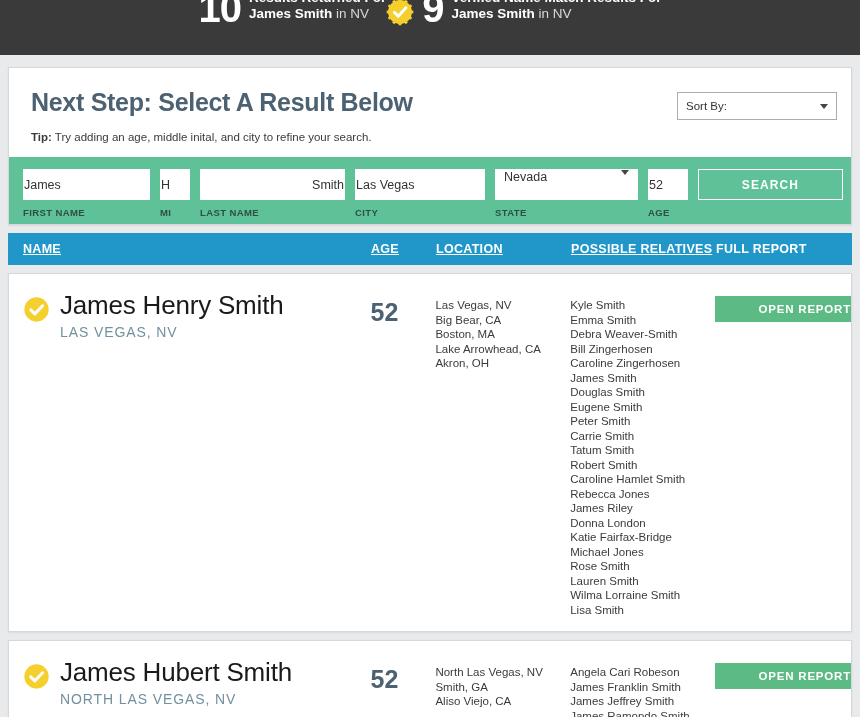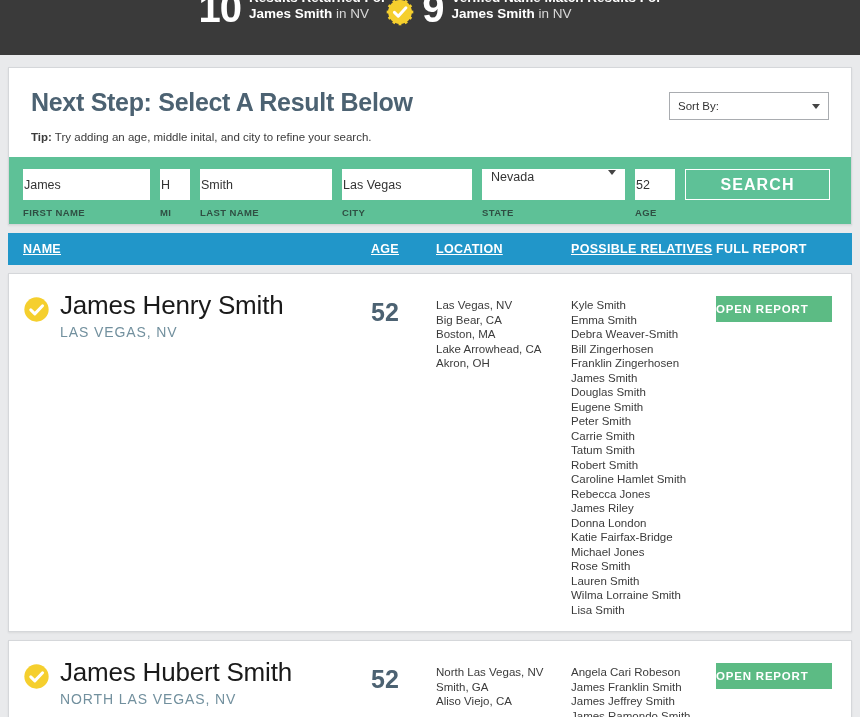"Next Step: Select A Result" .head-inner { padding: 20px 22px 14px 22px -> 20px 14px 14px 22px }
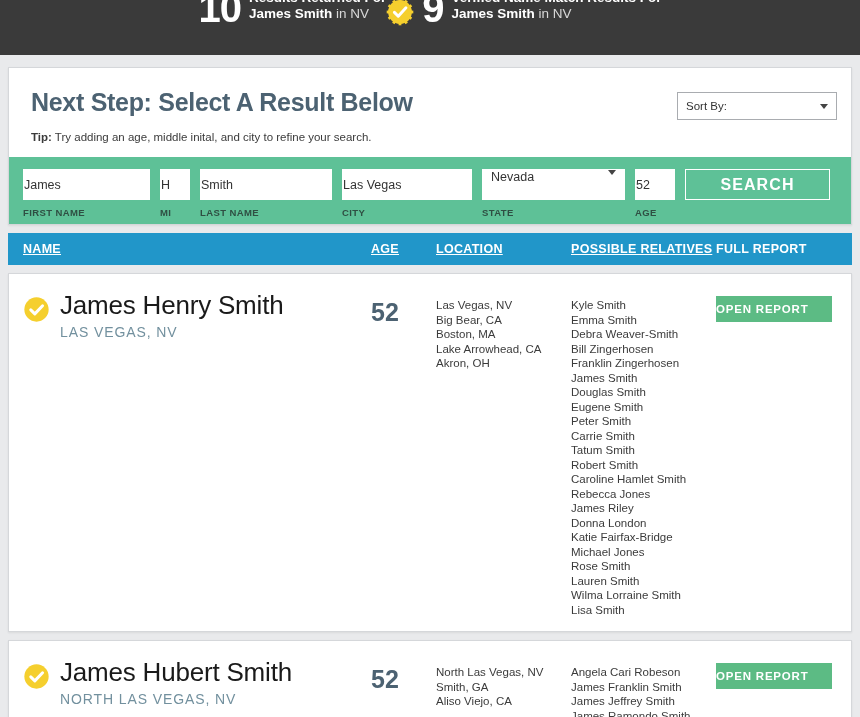"Smith" .f-last input { text-align: none -> right; width: 132px -> 145px }
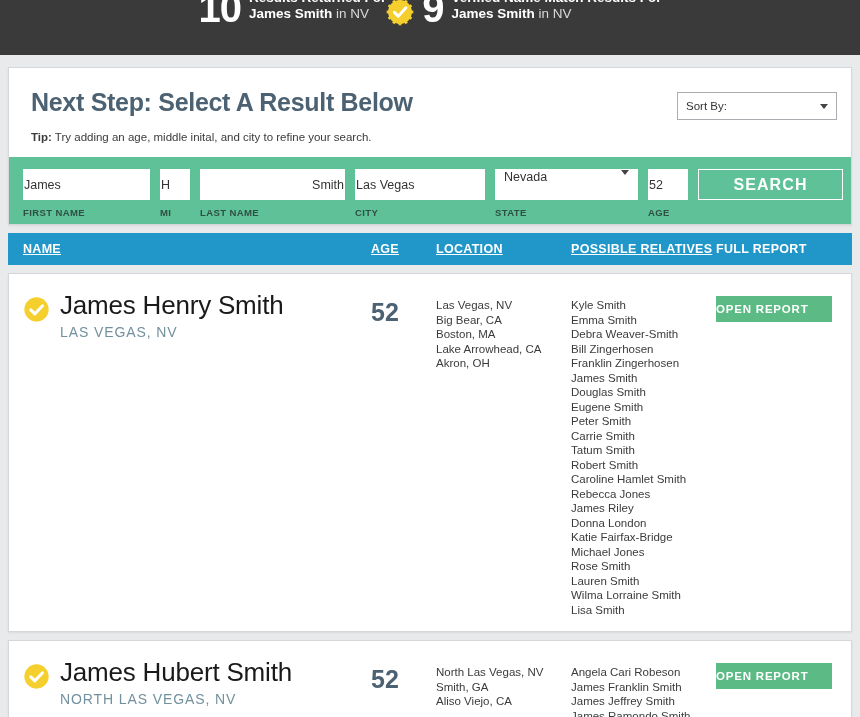"SEARCH" .search-btn { font-size: 16px -> 12px }
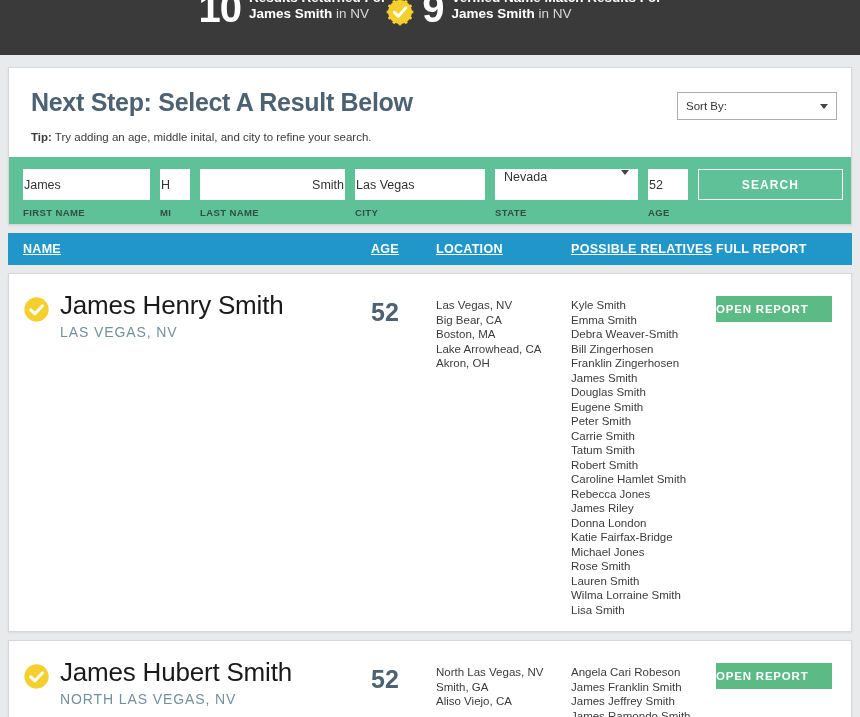"OPEN REPORT" .open-report { text-align: left -> right; width: 116px -> 136px }
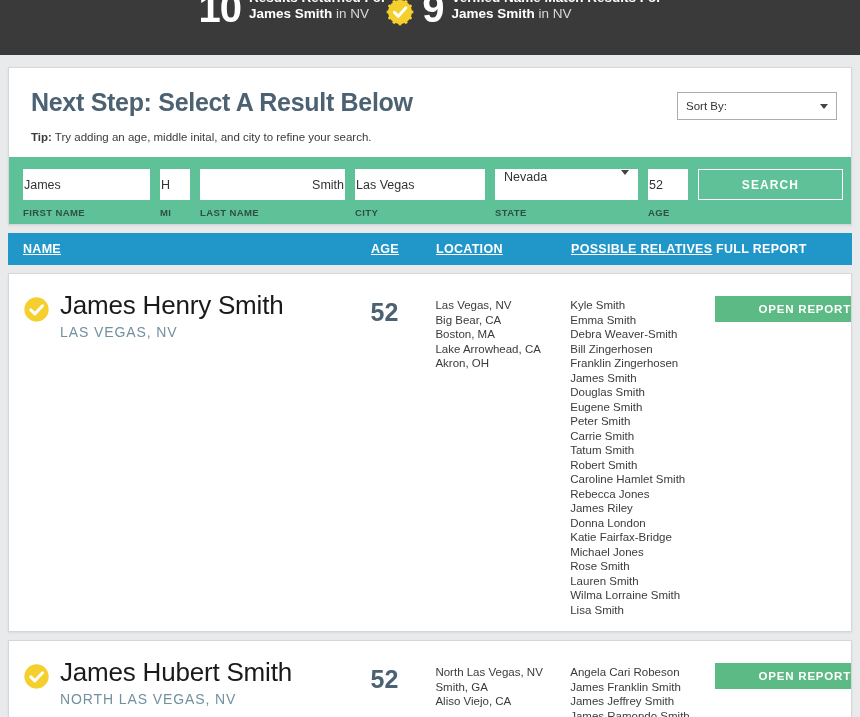"Franklin Zingerhosen" div.mini-line { text: Franklin -> Caroline }
